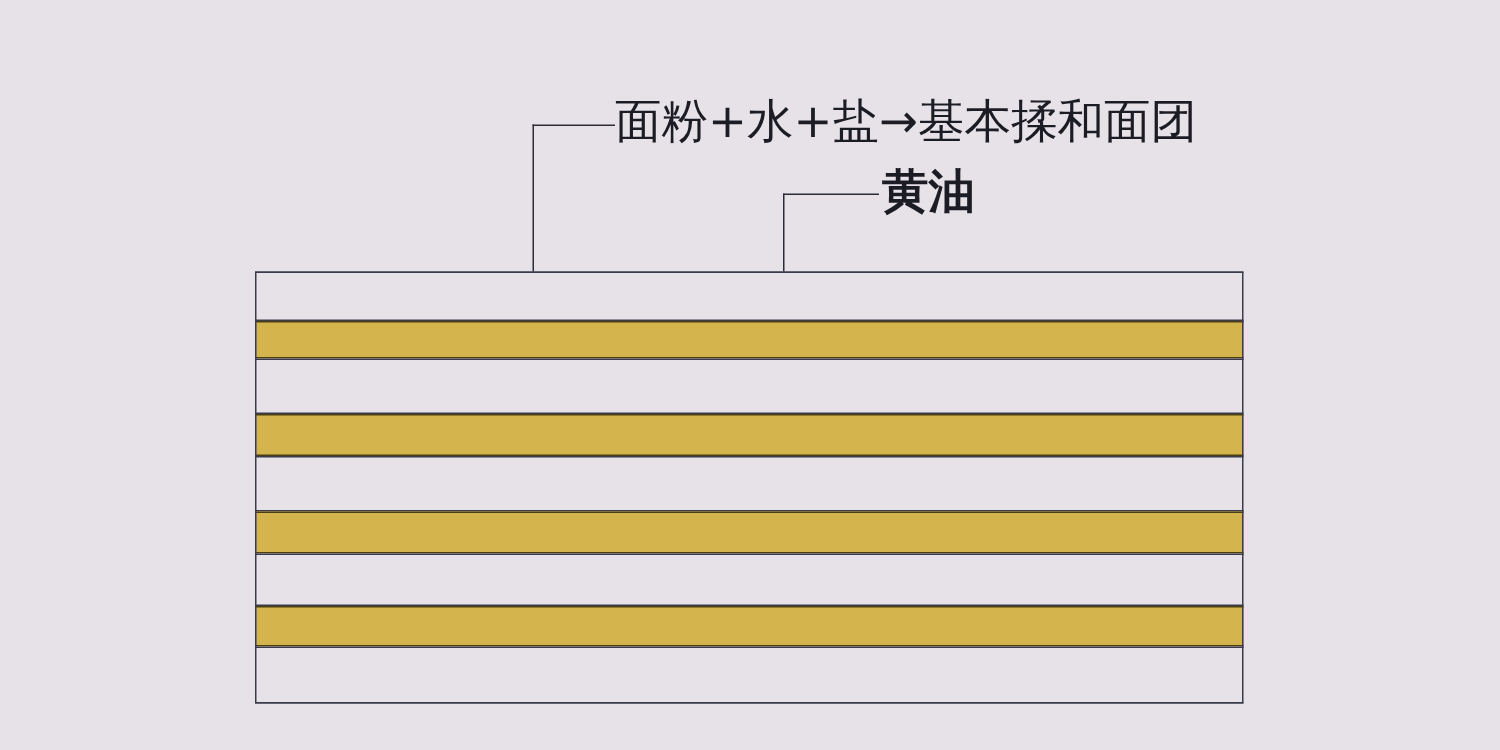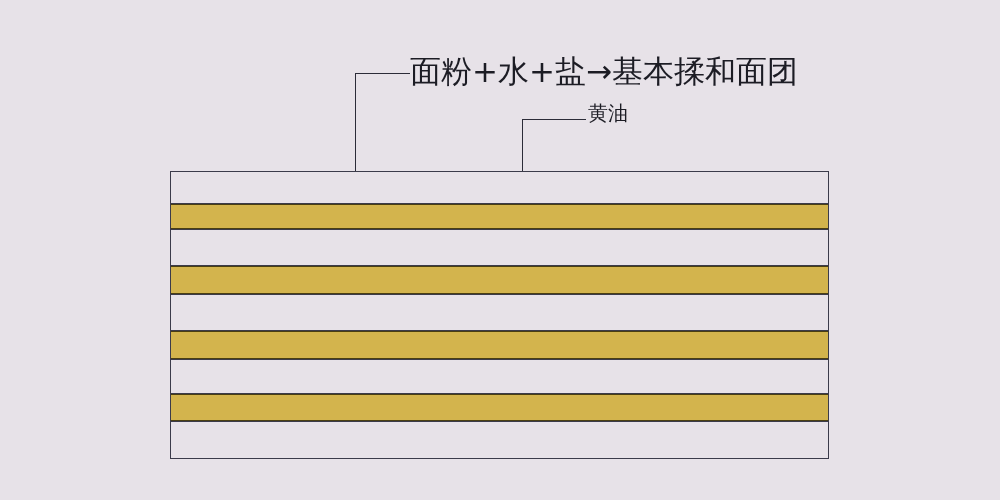"面粉+水+盐→基本揉和面团" #canvas { top: 6px -> 16px }
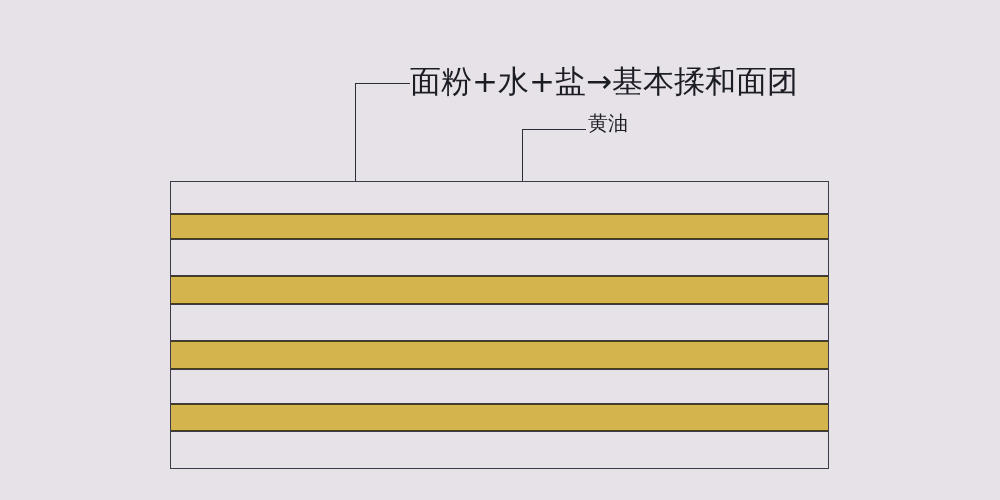"黄油" #label-butter { font-size: 20px -> 31px; font-weight: none -> bold }
